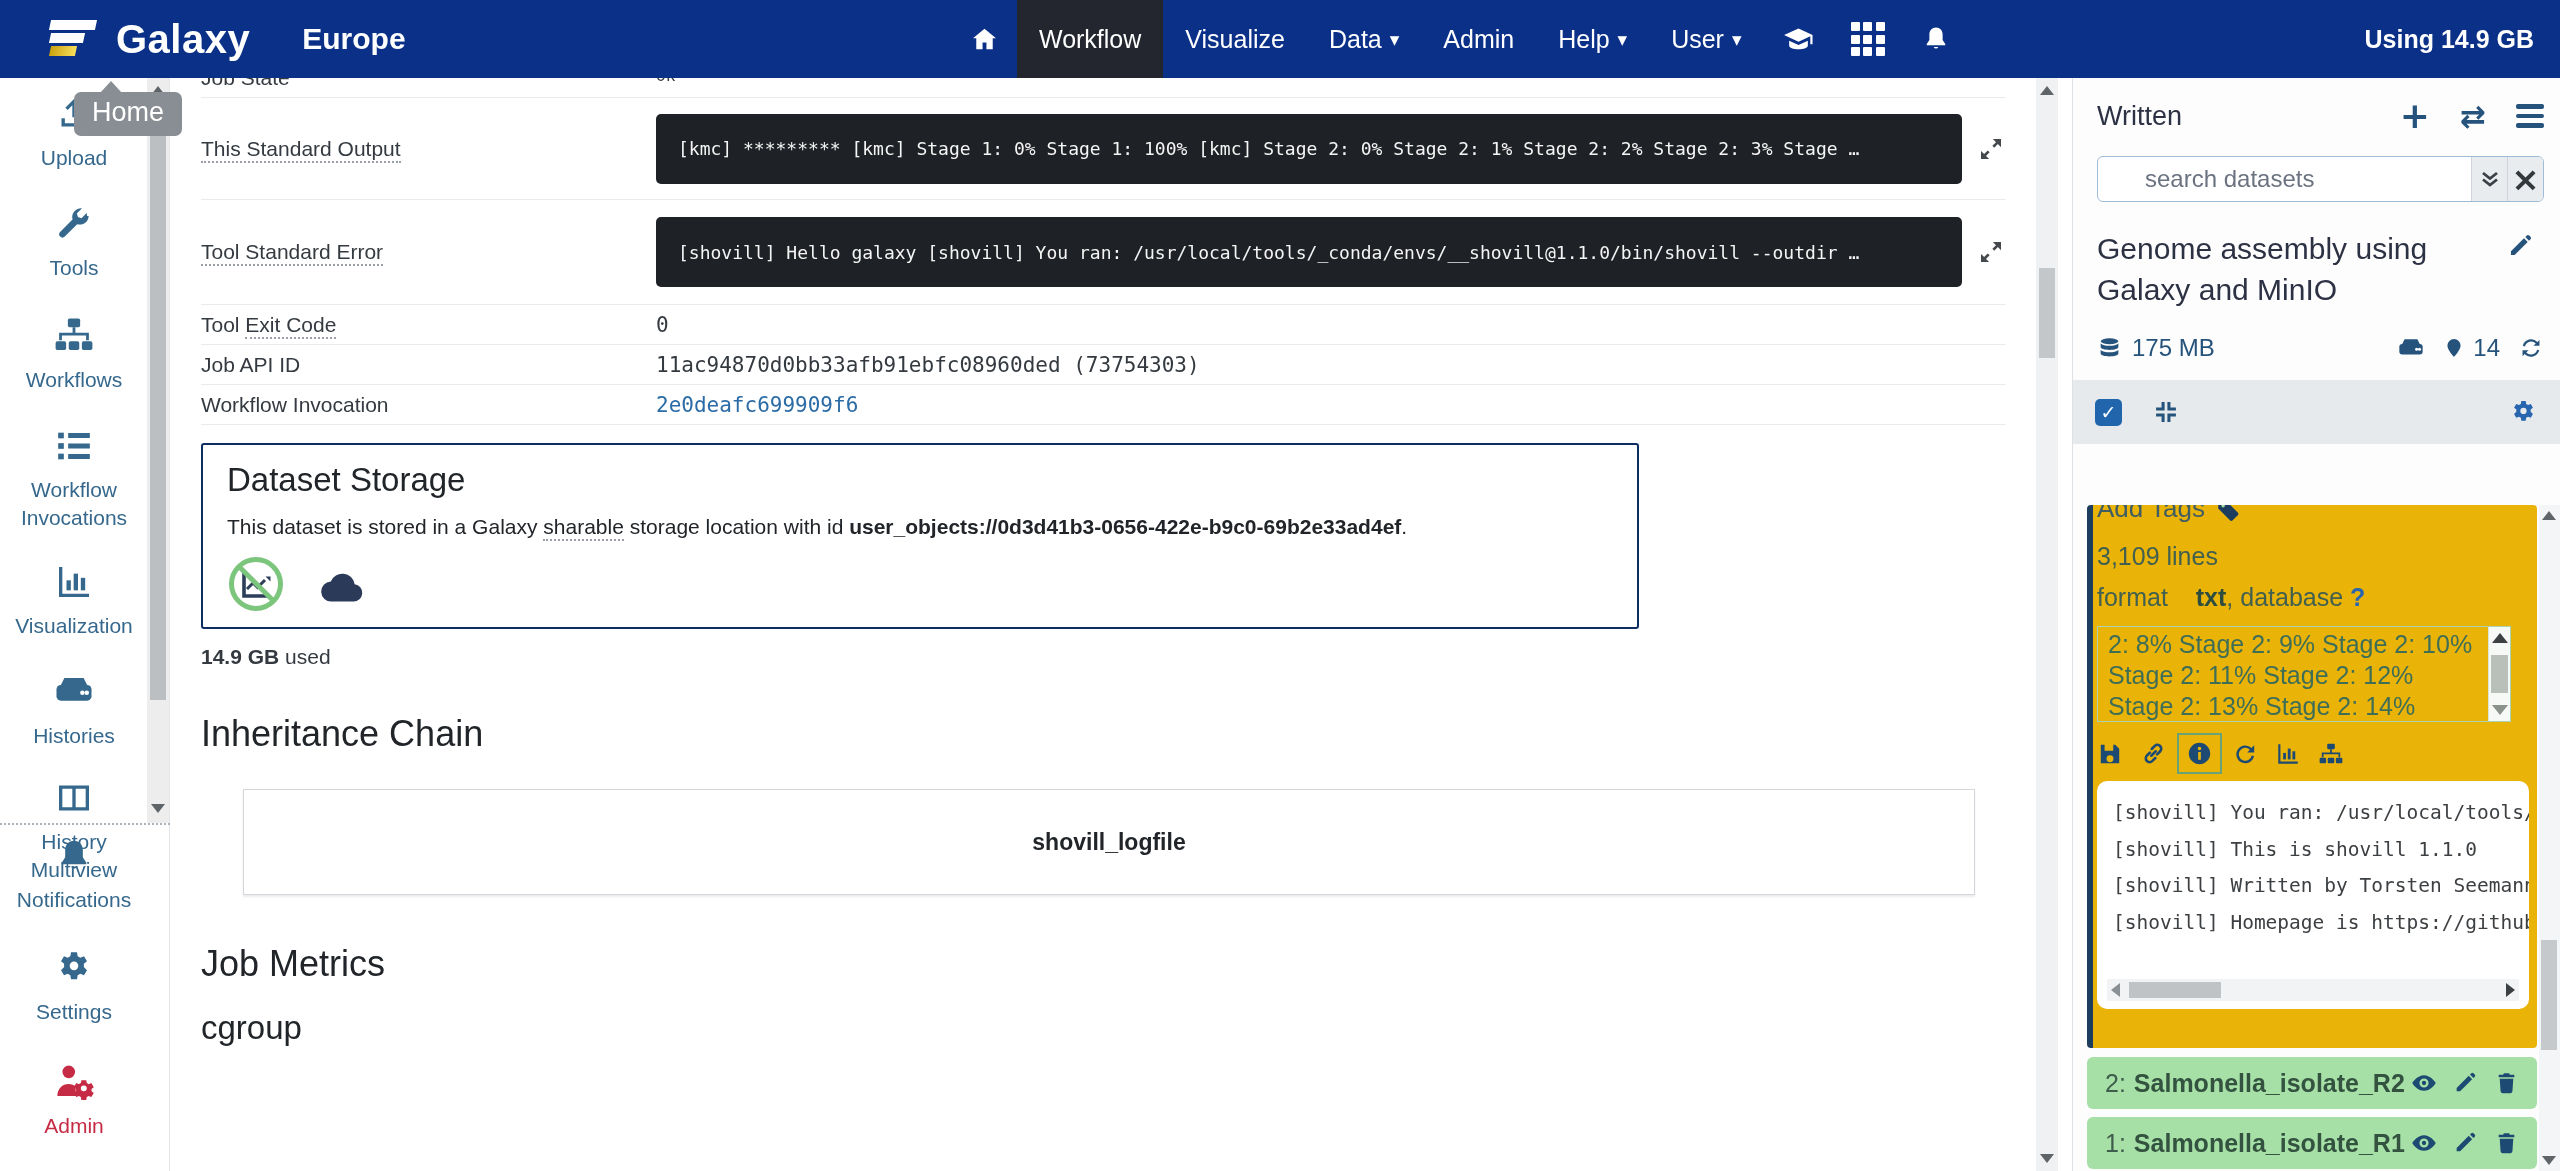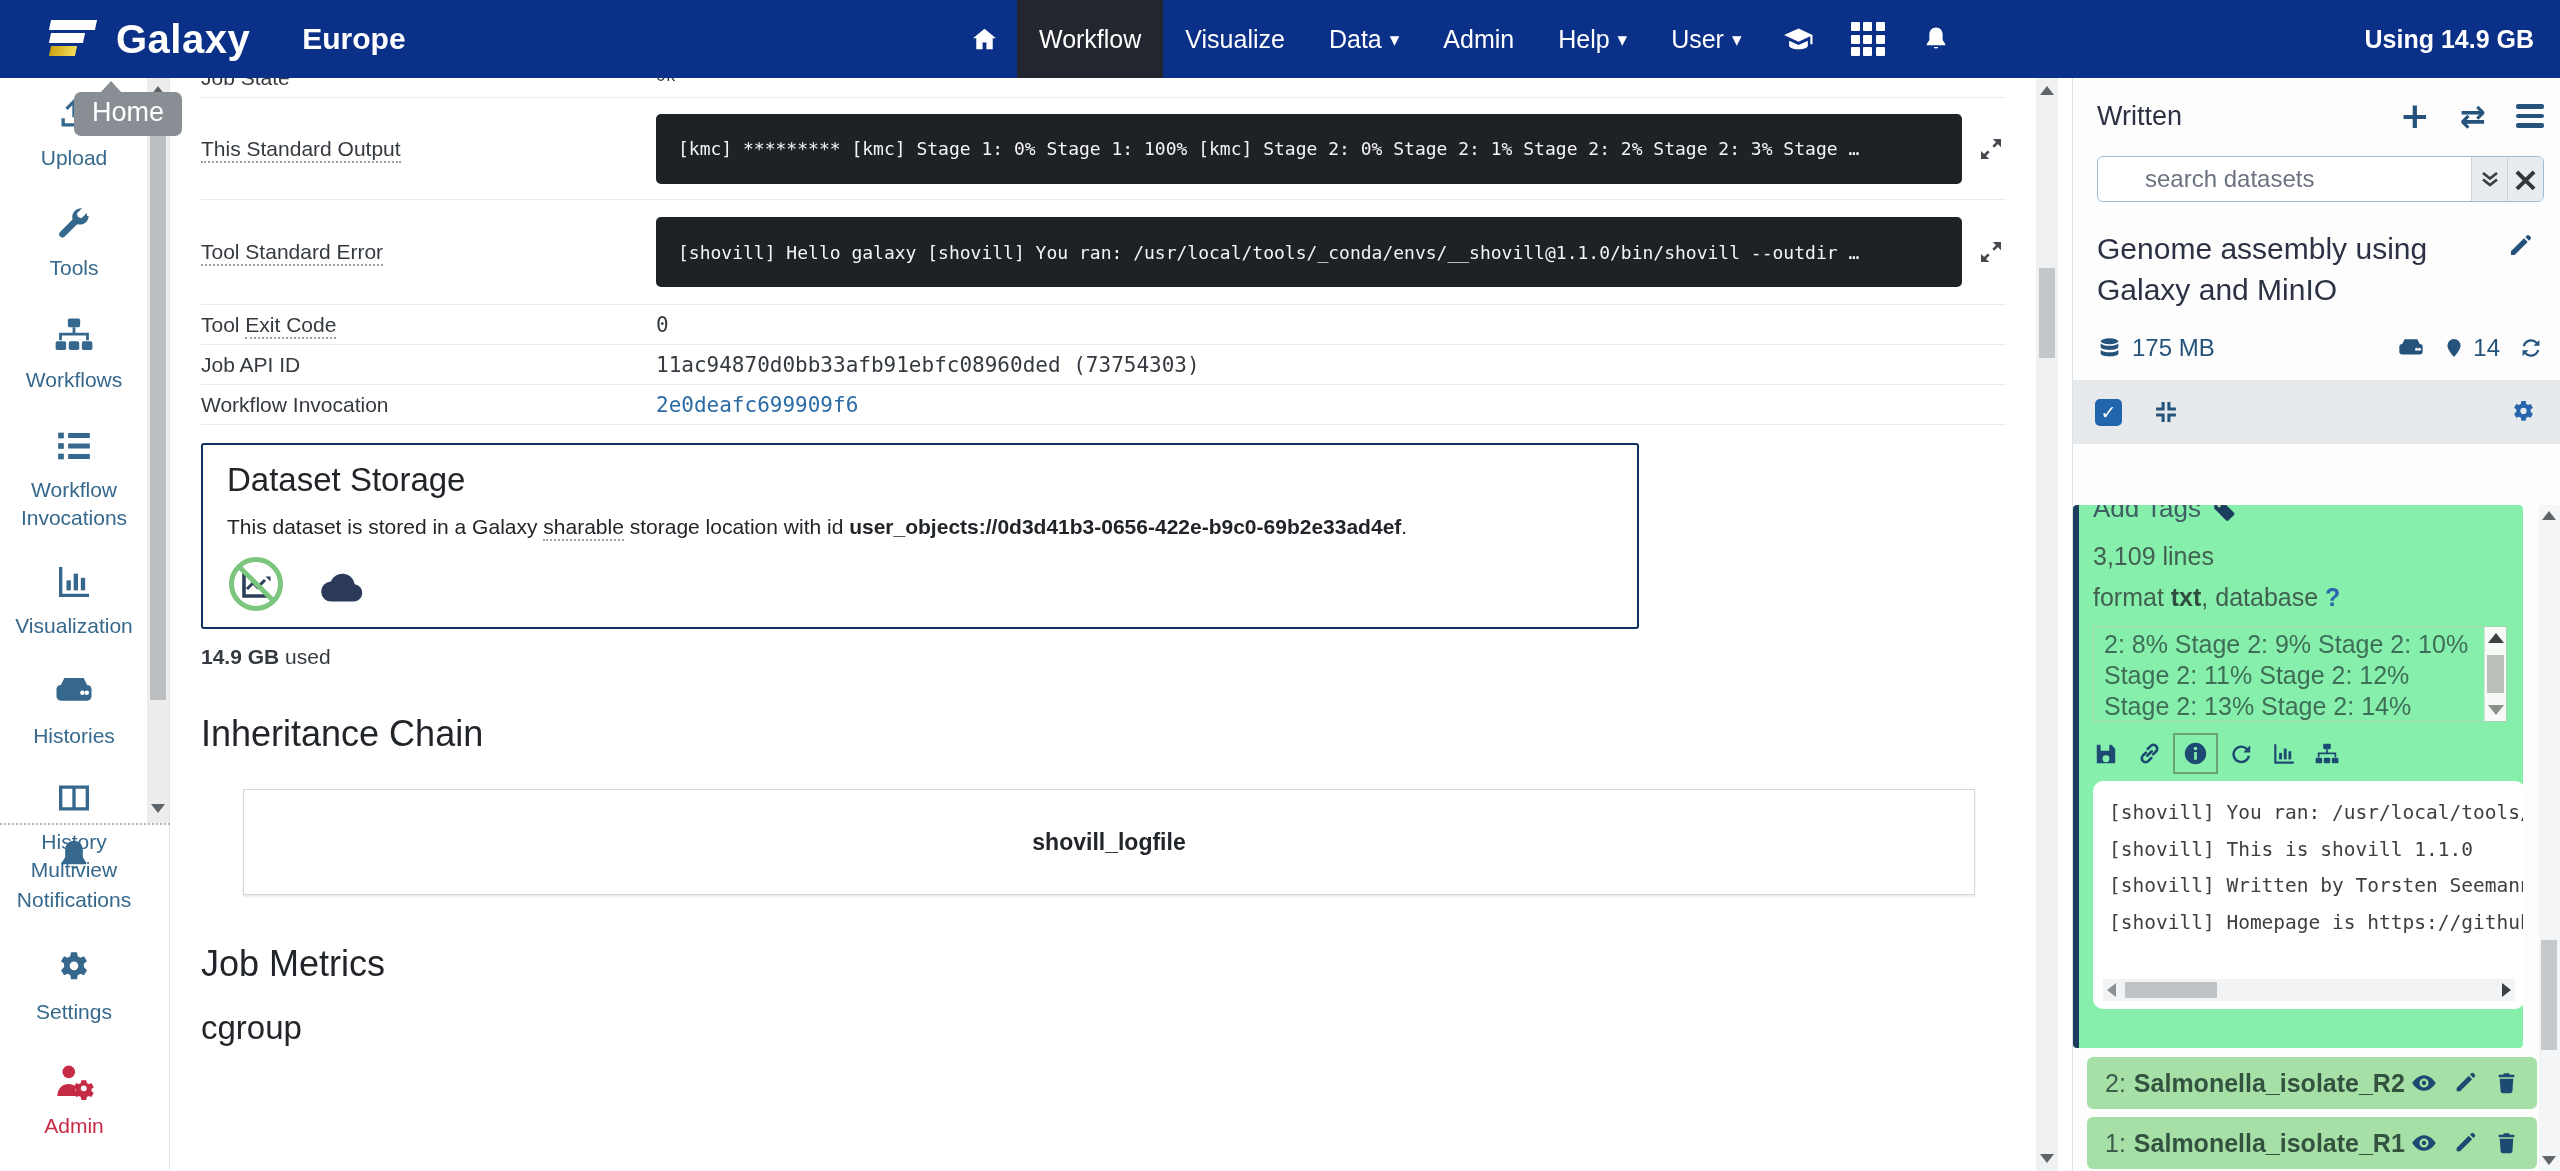"Add Tags" #dataset-expanded { background: #86efac -> #eab308; left: 0 -> 14px; padding-left: 14px -> 4px }
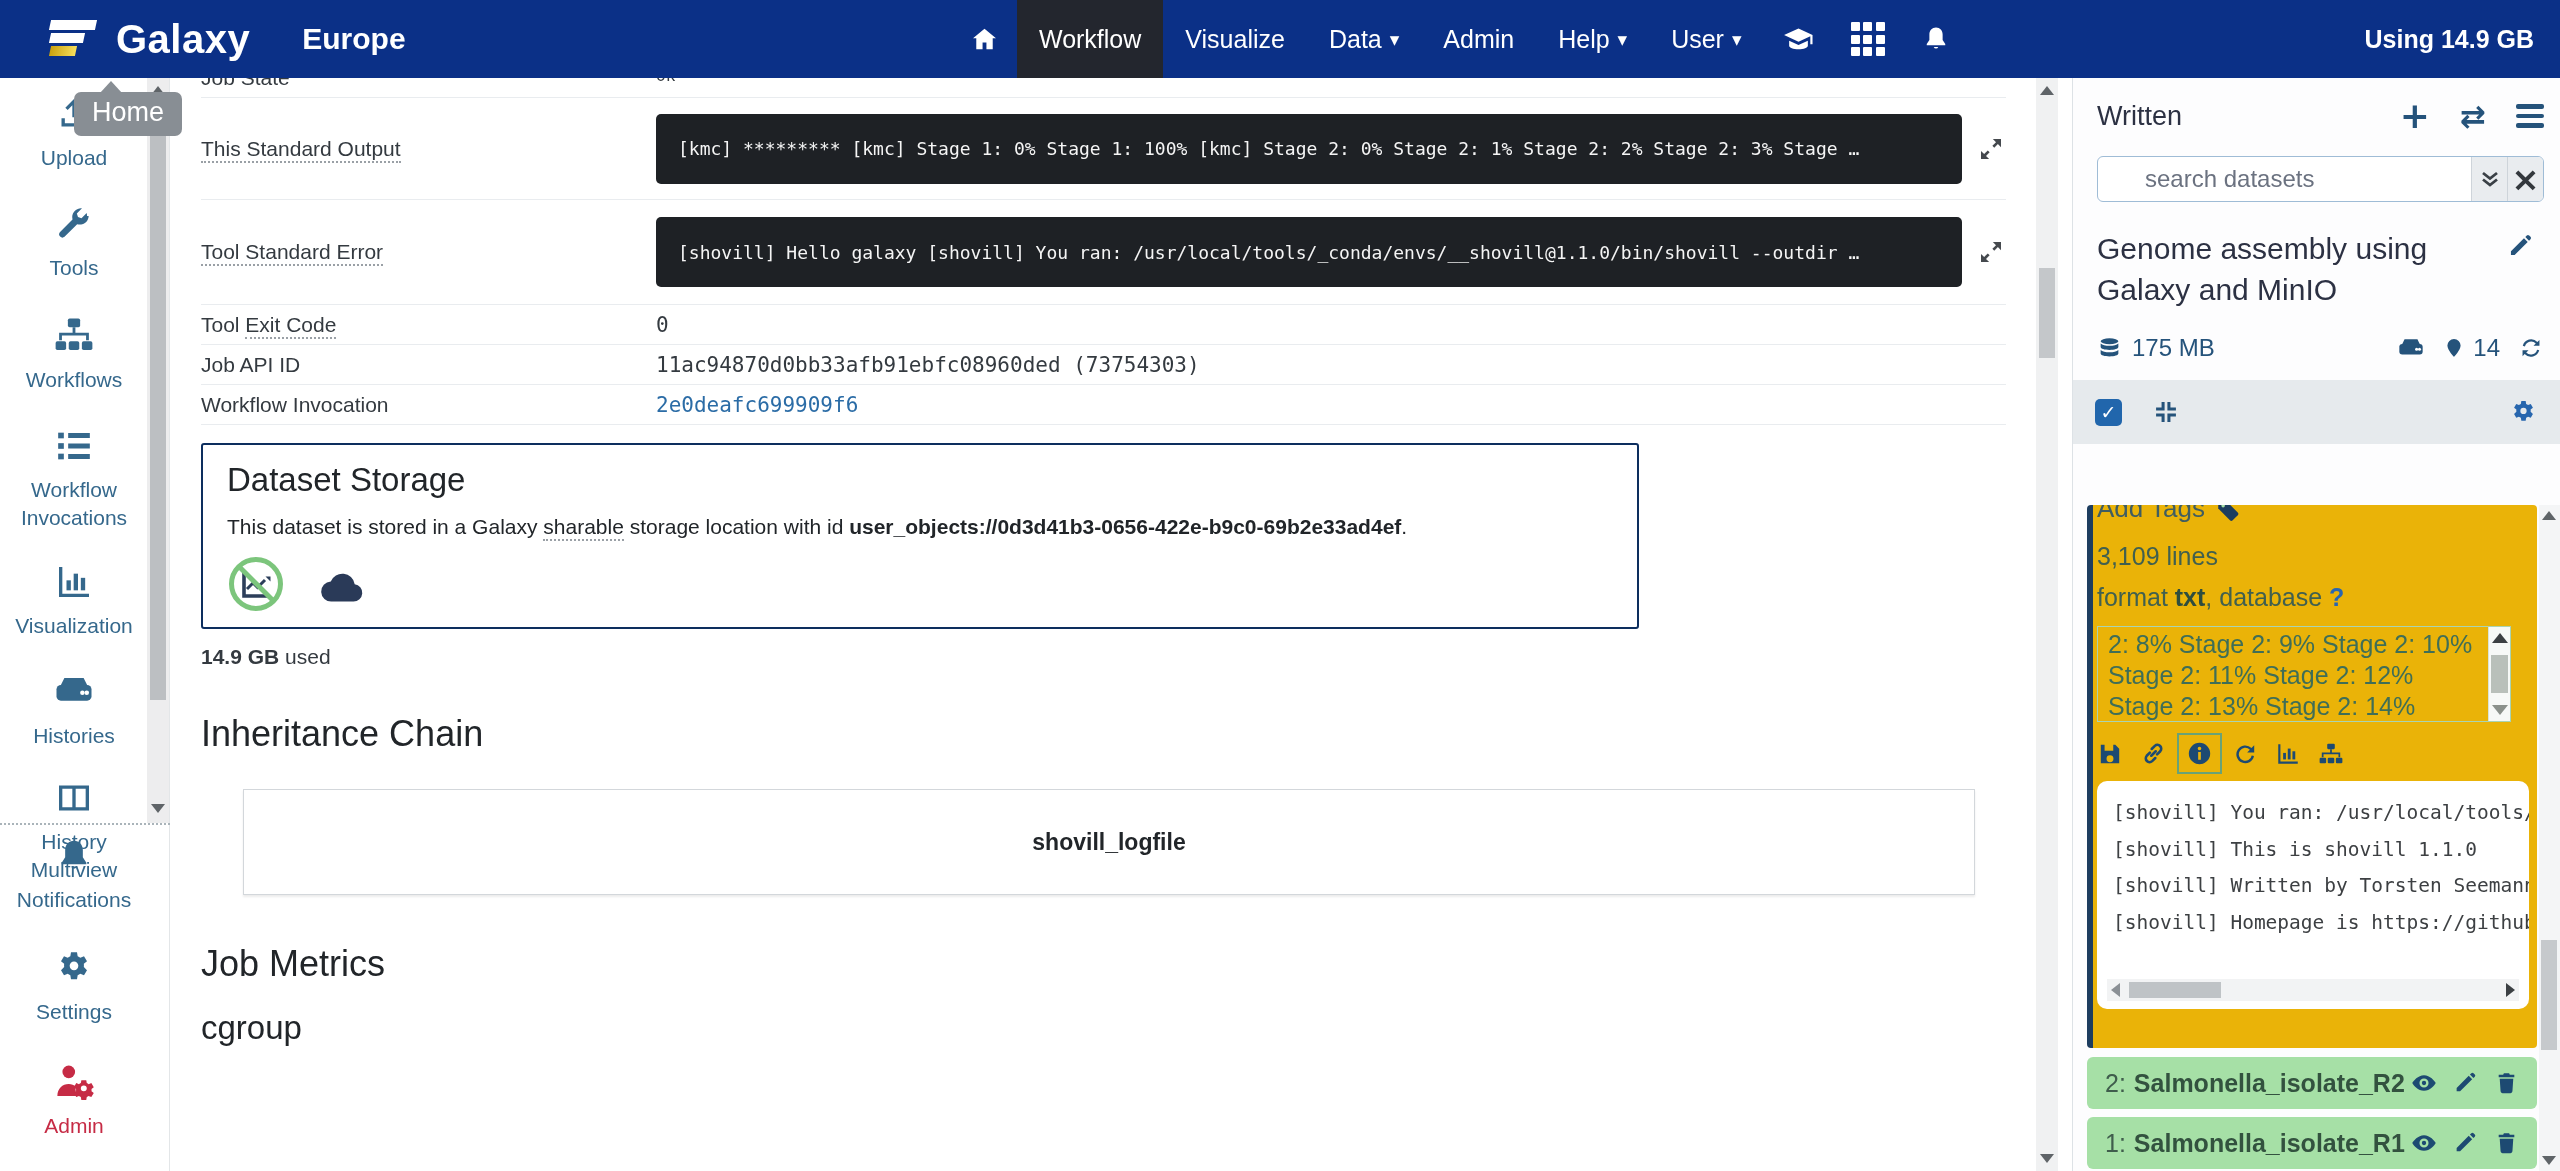"txt" .ds-format b { margin-left: none -> 21px }
